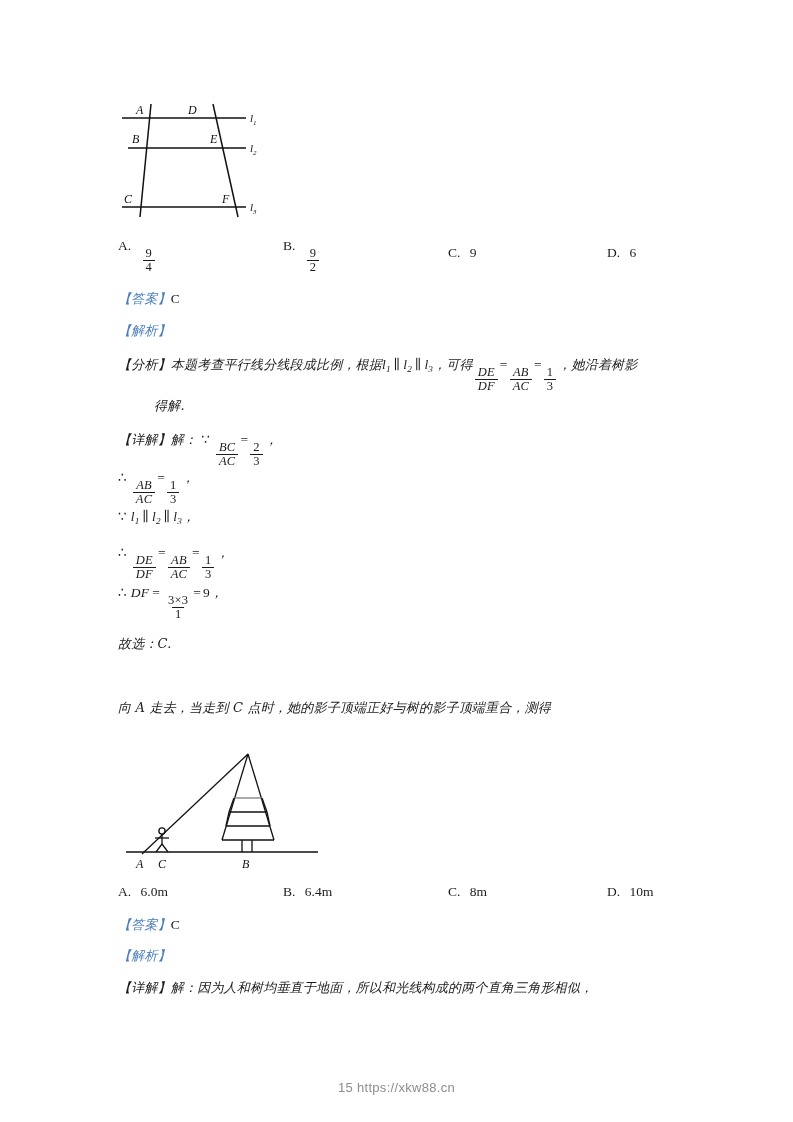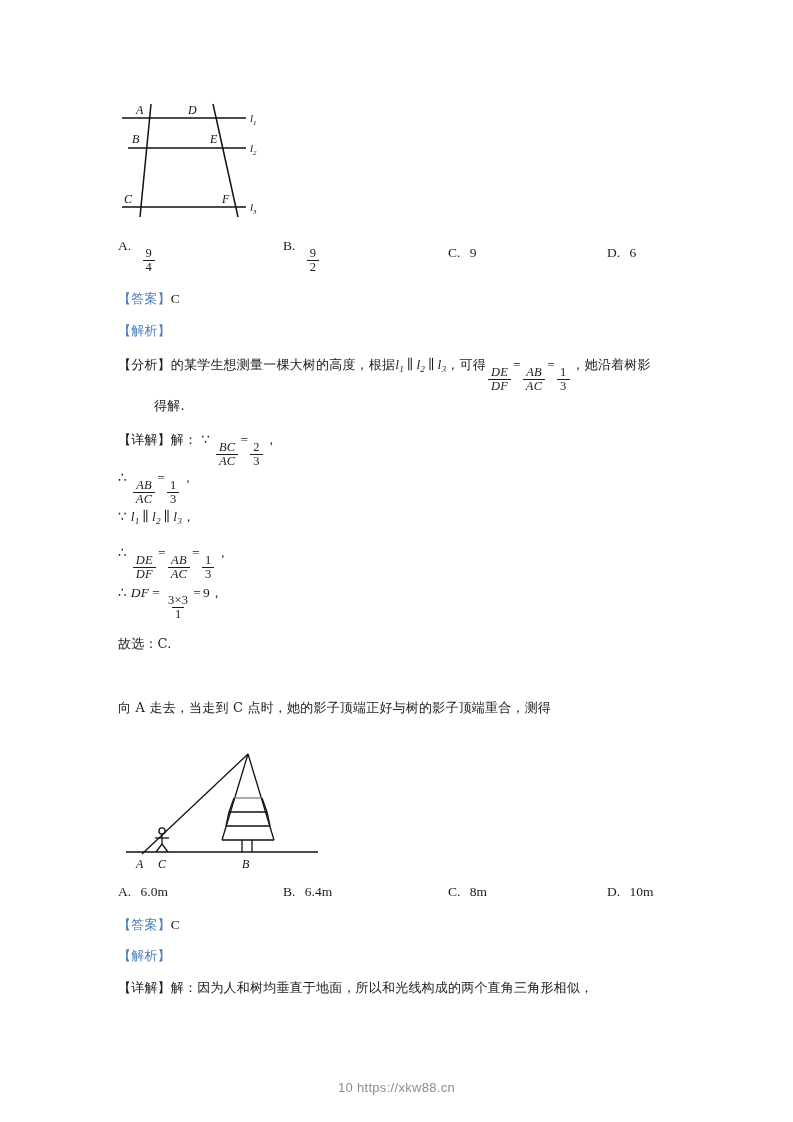"【答案】" .cn { font-style: none -> italic }
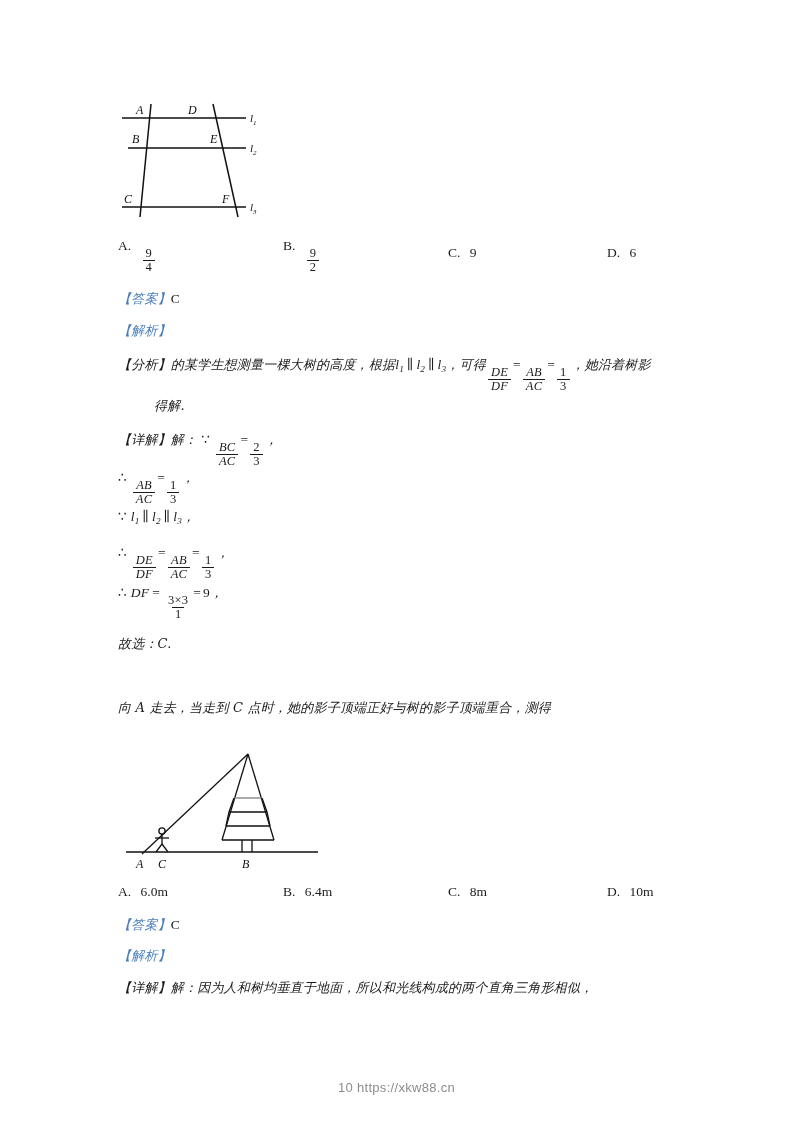"的某学生想测量一棵大树的高度，根据" span.cn { text: 的某学生想测量一棵大树的高度 -> 本题考查平行线分线段成比例 }
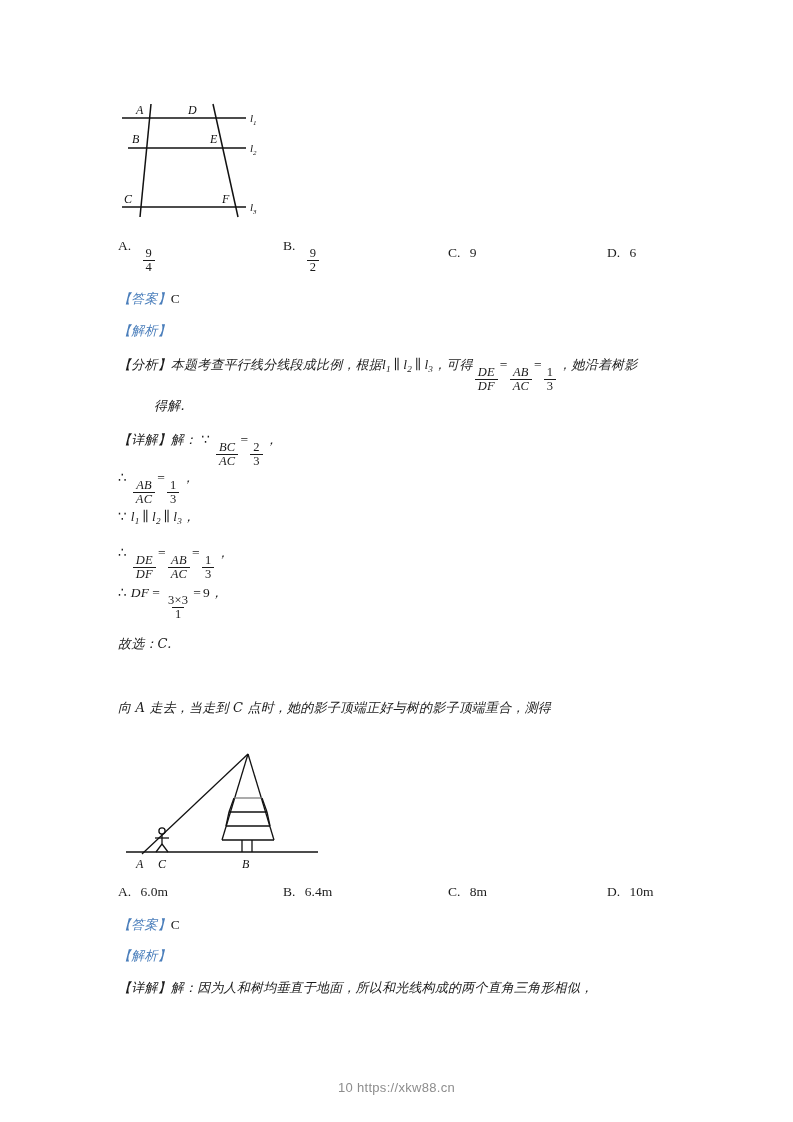"10 https://xkw88.cn" div.footer { text: 10 -> 15 }
